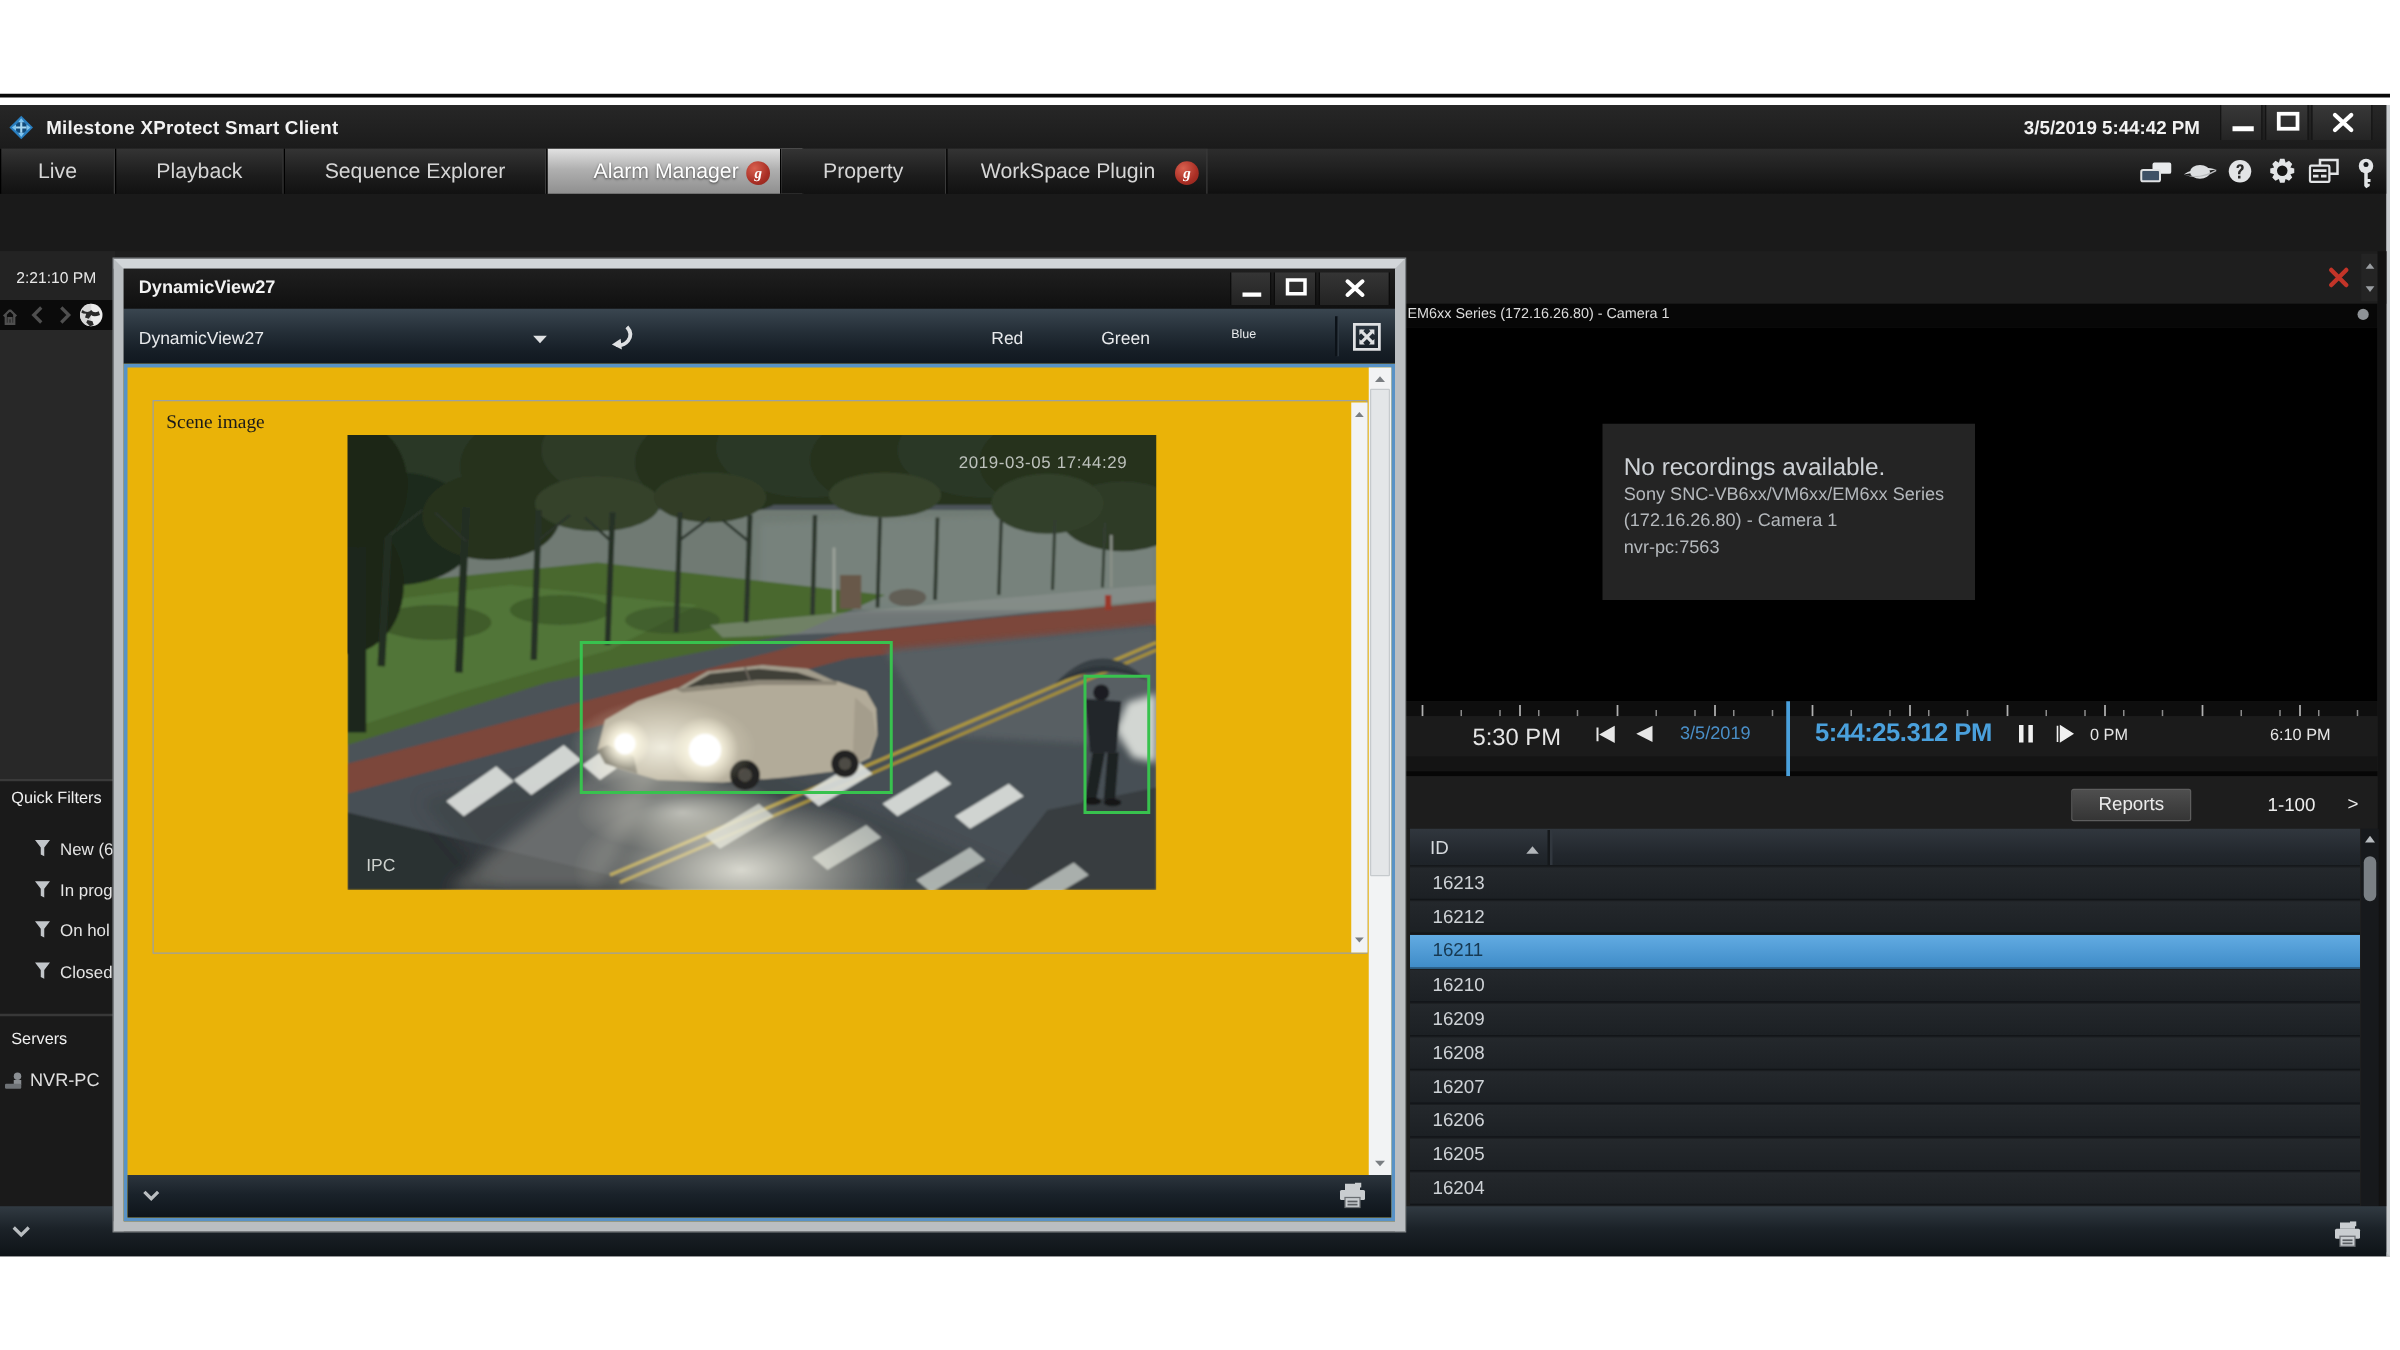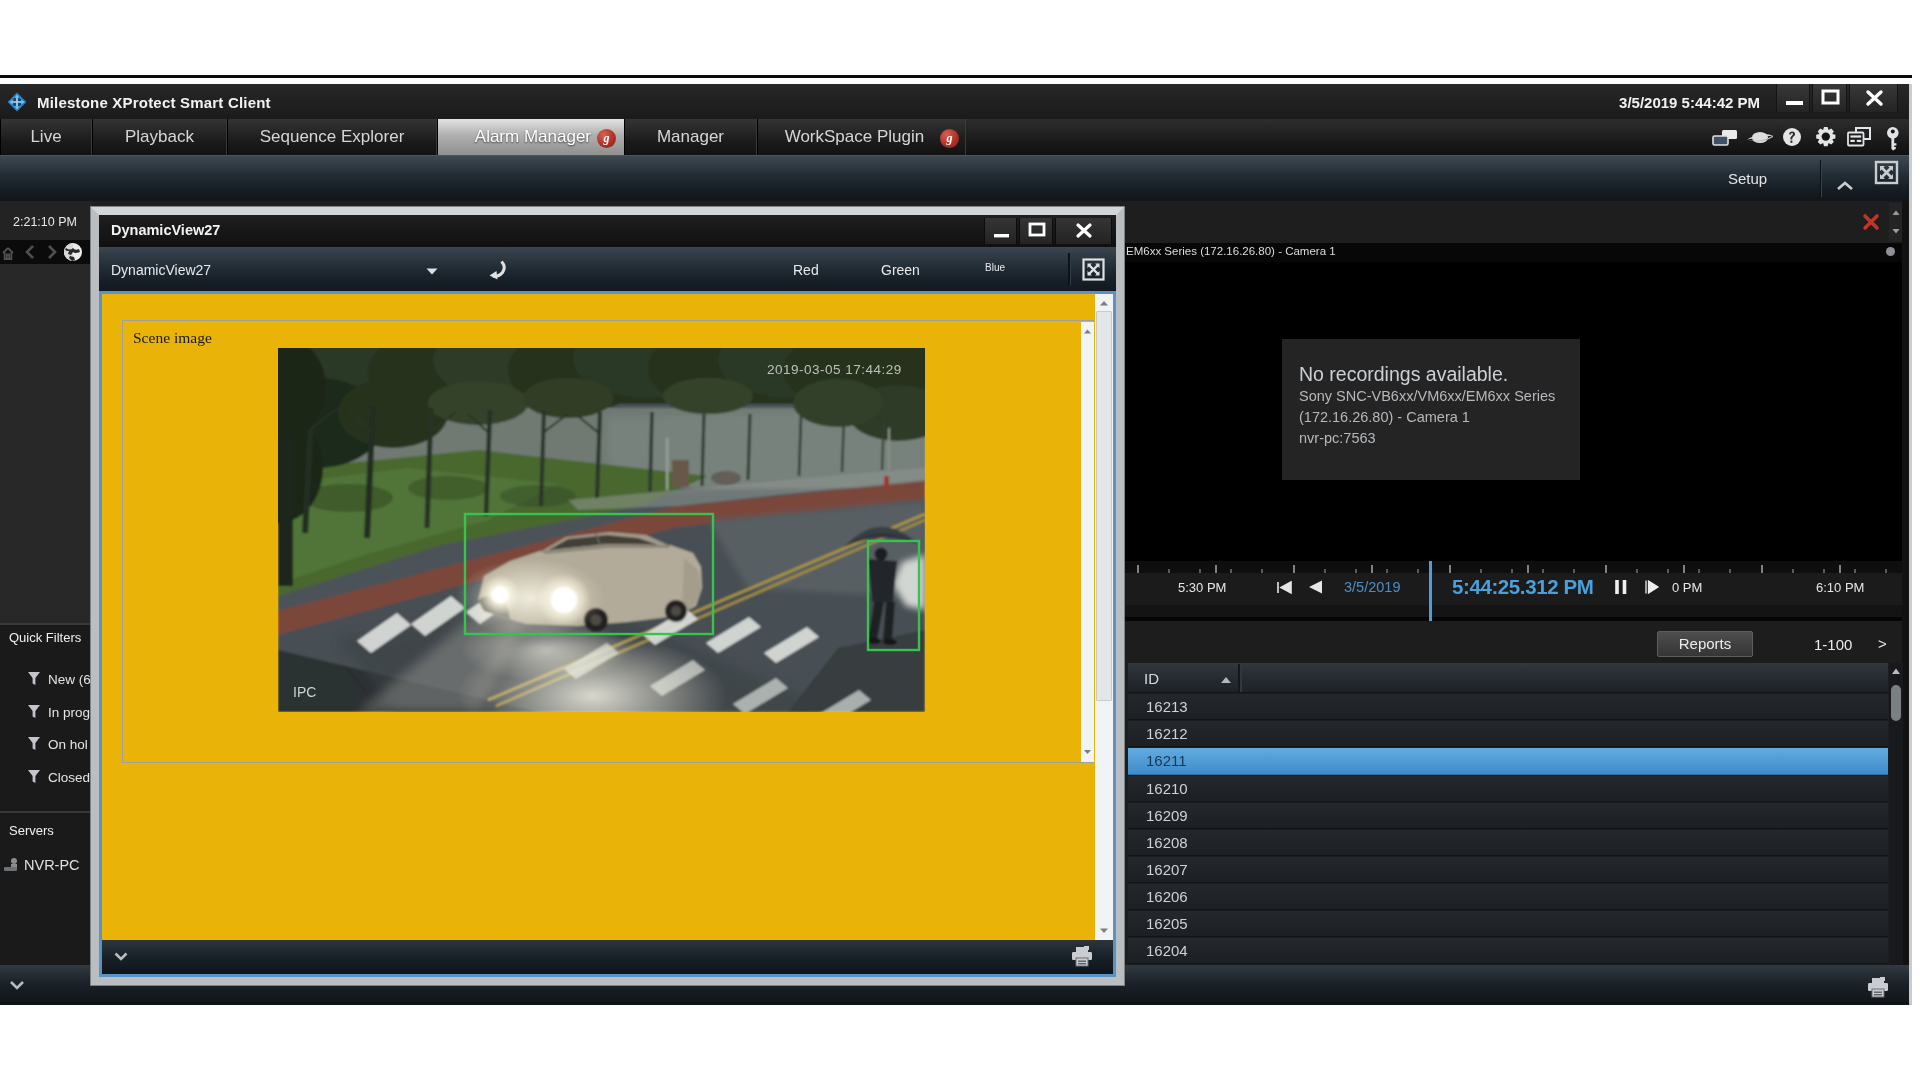"Manager" div.tab { text: Manager -> Property }
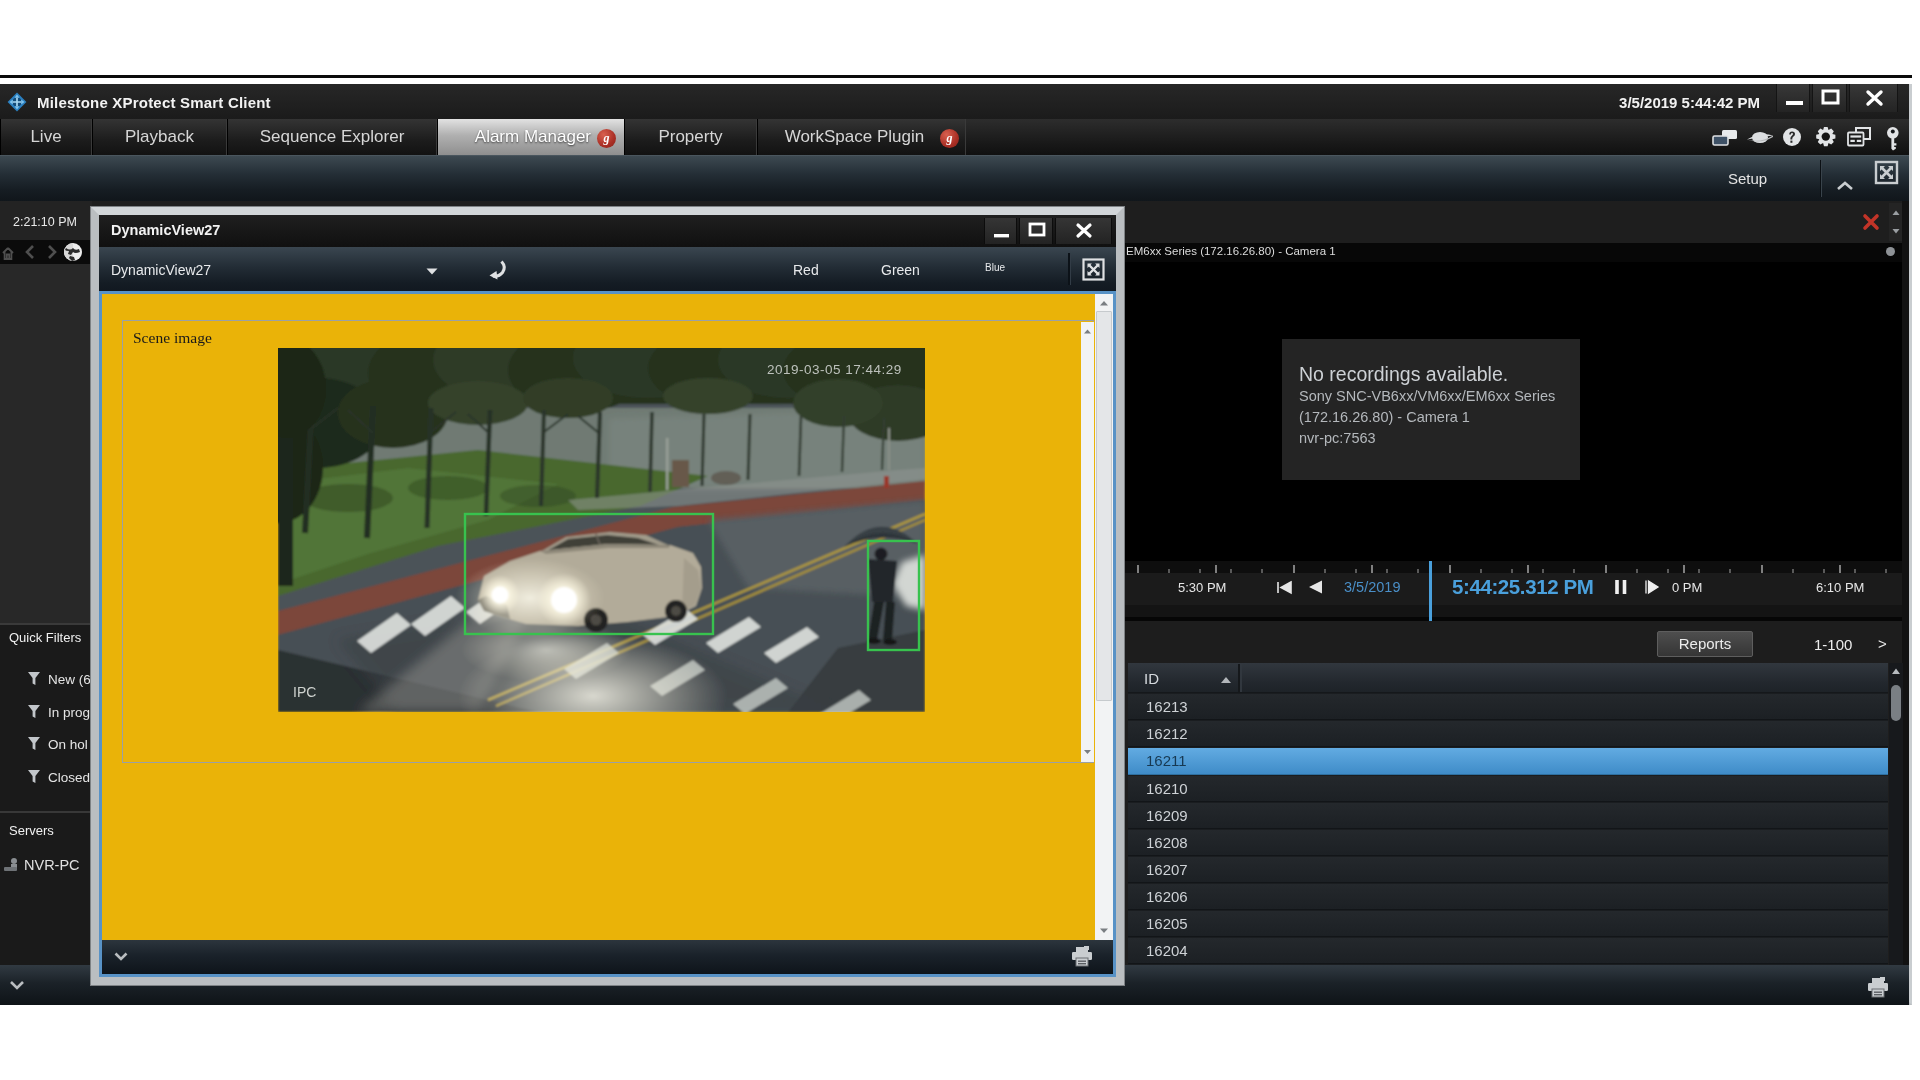"Setup" div.abs { html: <div> <div>Setup</div> <div></div> <svg> <path></path> </svg> <svg> <rect></rect> <path></path> <path></path> </svg> </div> -> none }
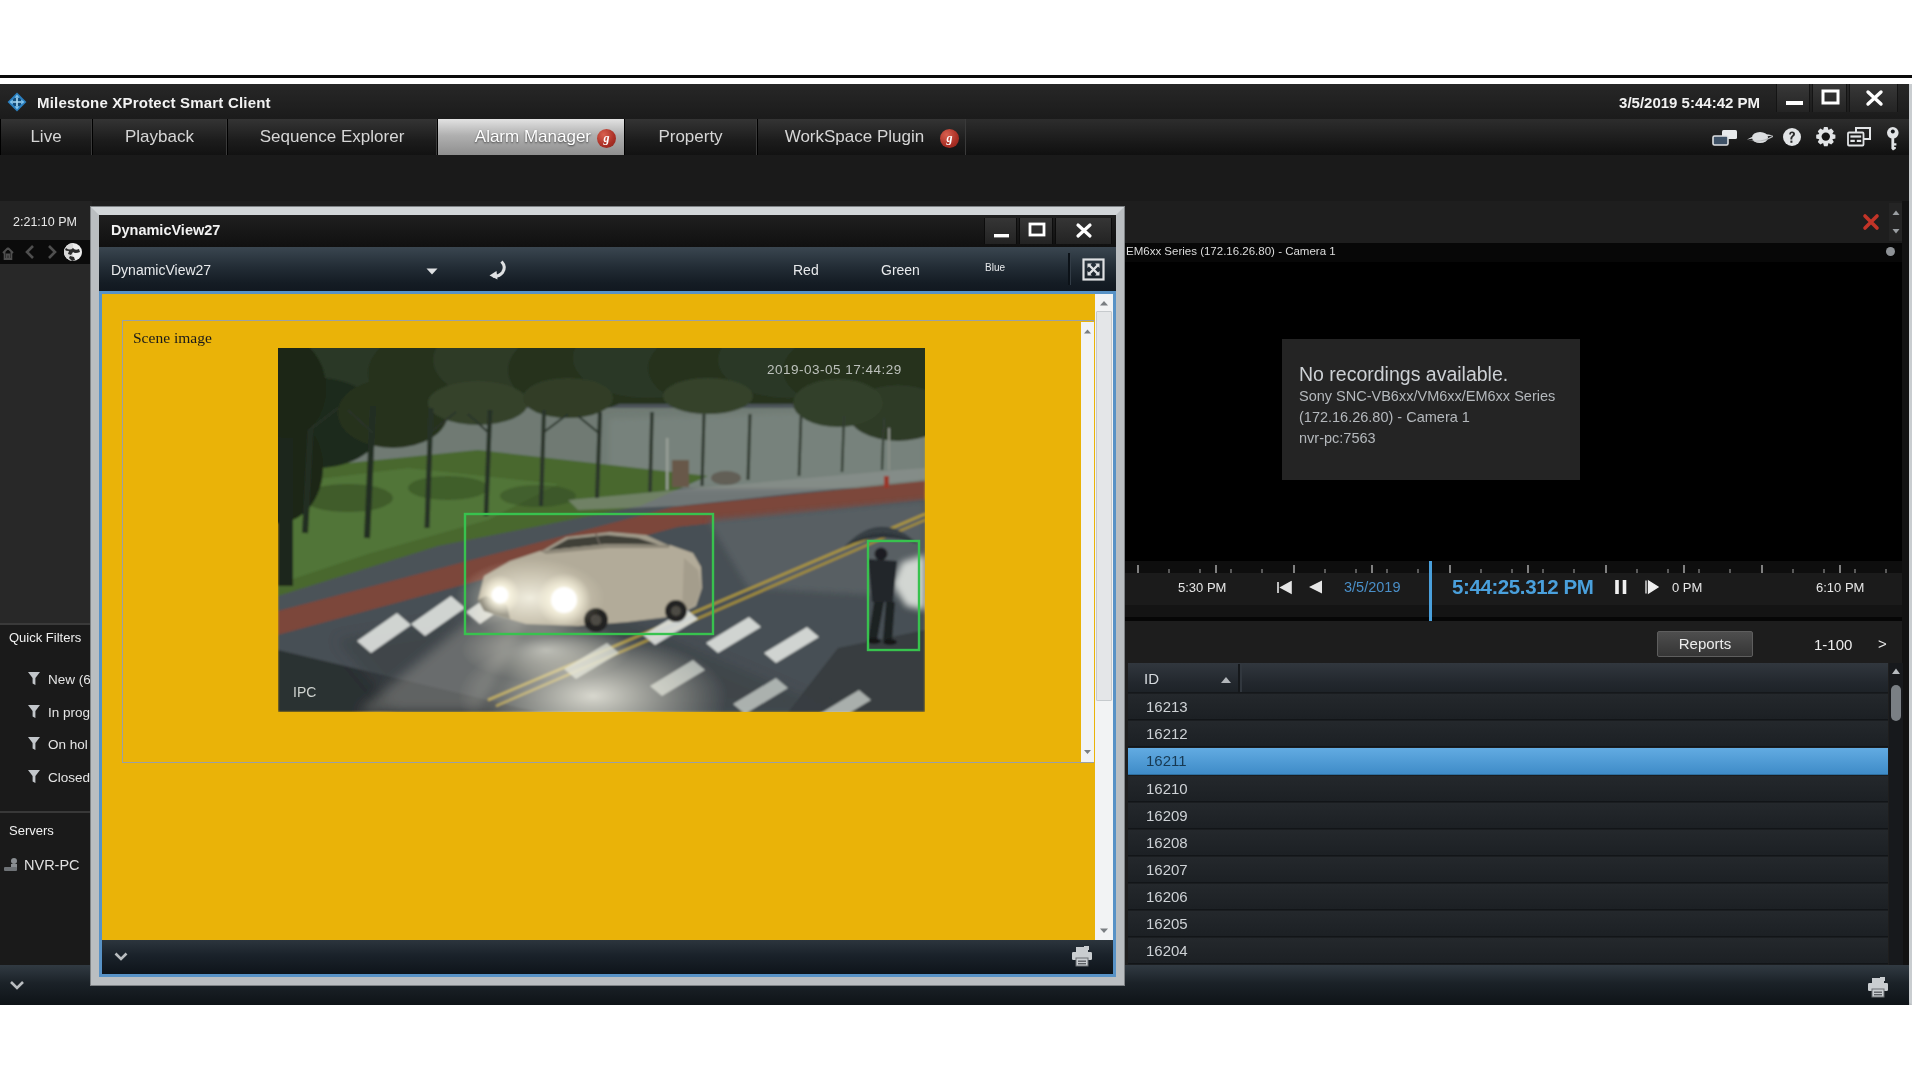"5:30 PM" div.abs { font-size: 13px -> 19px }
